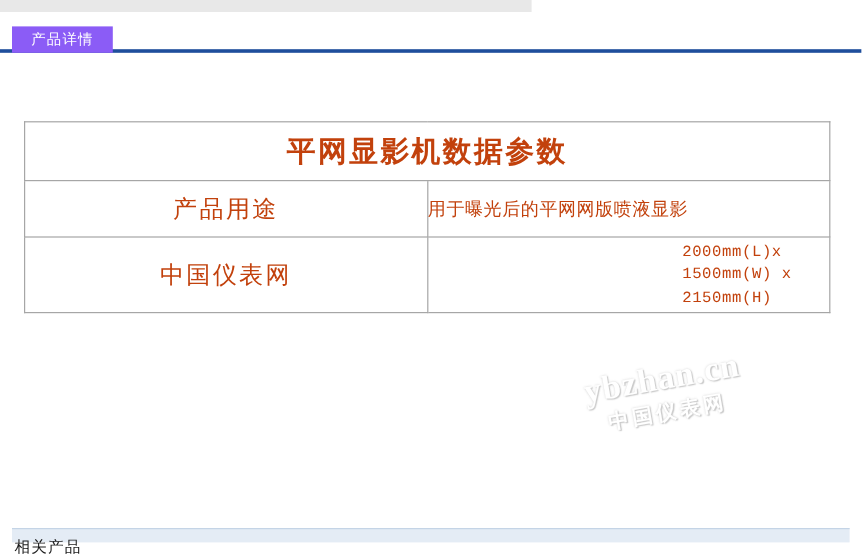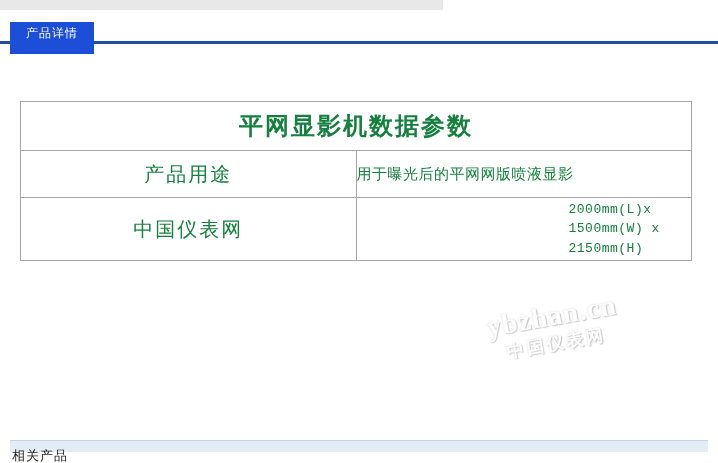"产品详情" .tab { background: #1d4ed8 -> #8b5cf6; height: 32px -> 22px }
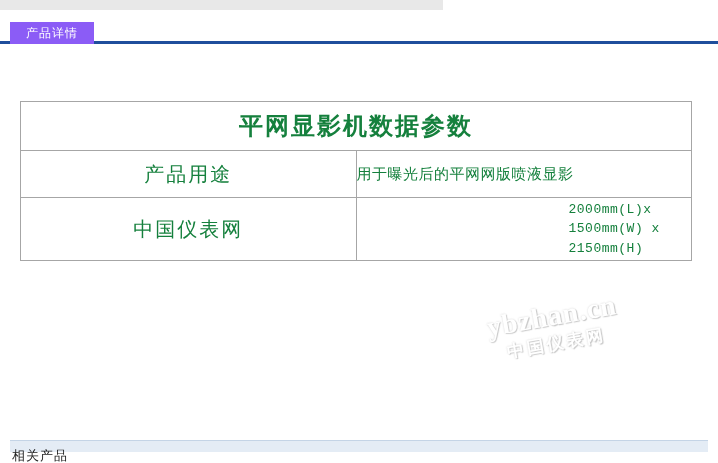"平网显影机数据参数" .spec-table td { color: #15803d -> #c2410c }
